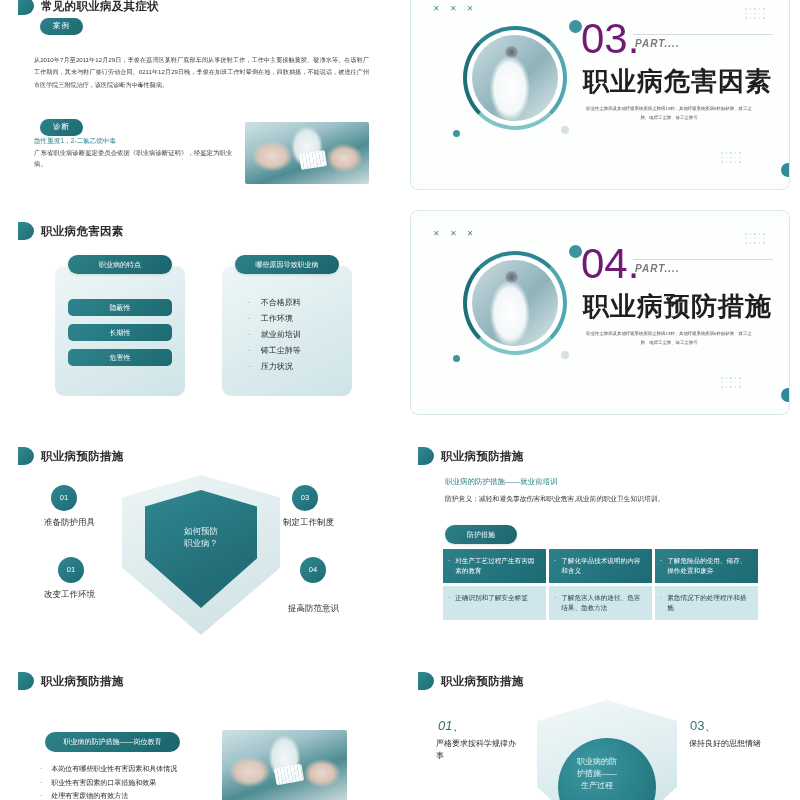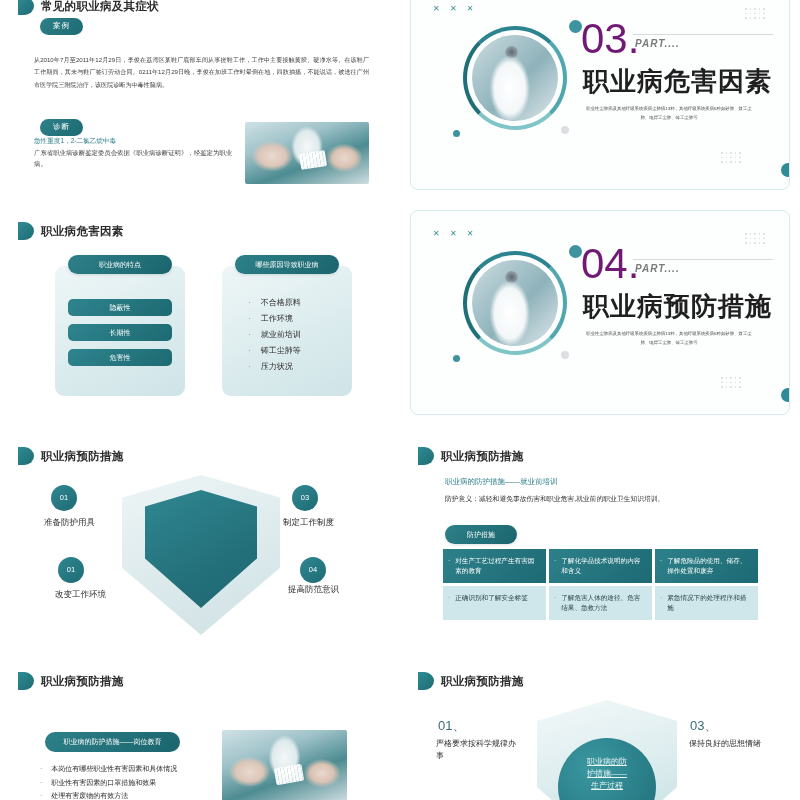"如何预防" div.shield-txt { html: none -> <div>如何预防<br>职业病？</div> }
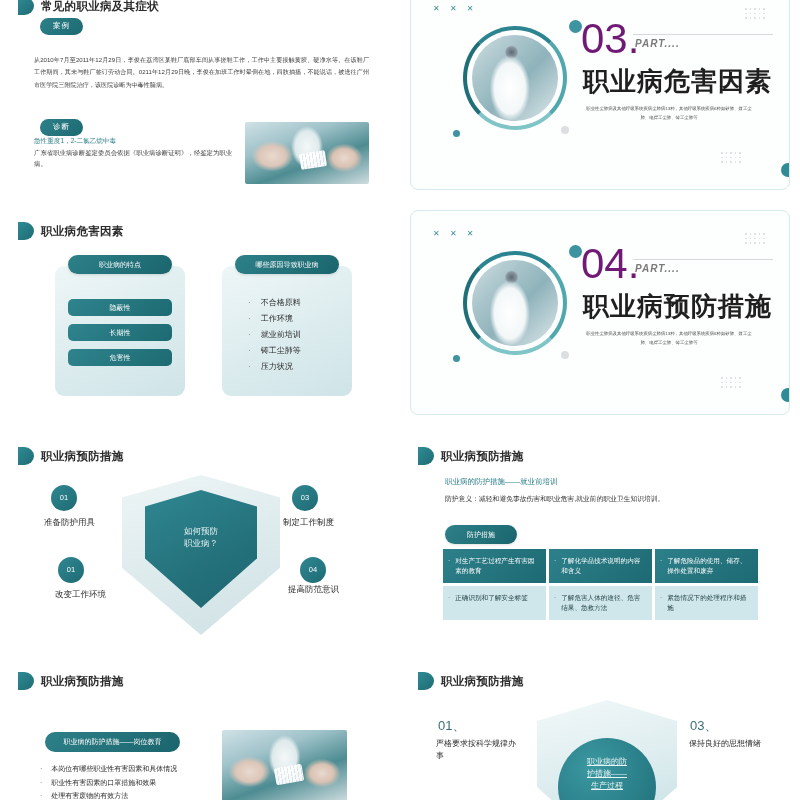"改变工作环境" .s5-l2 { left: 55px -> 44px }
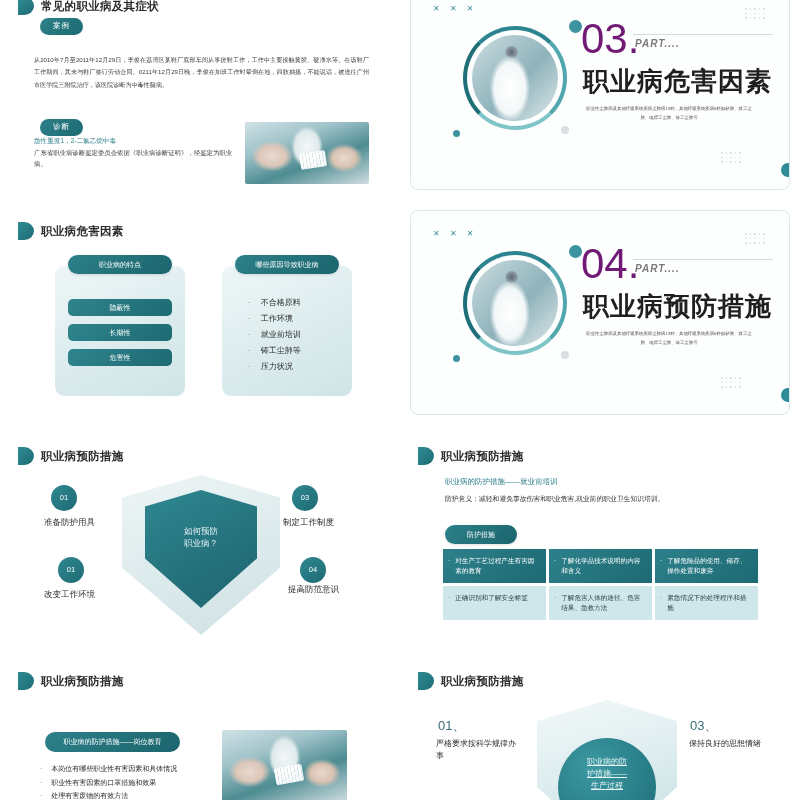"提高防范意识" .s5-l4 { top: 159px -> 178px }
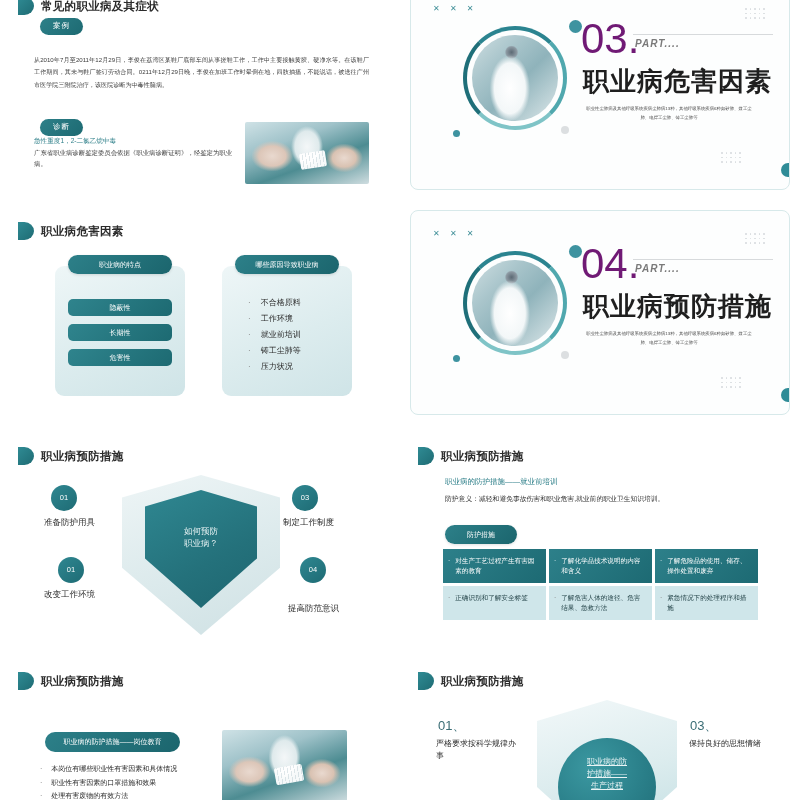"01、" .s8-n1 { font-style: none -> italic }
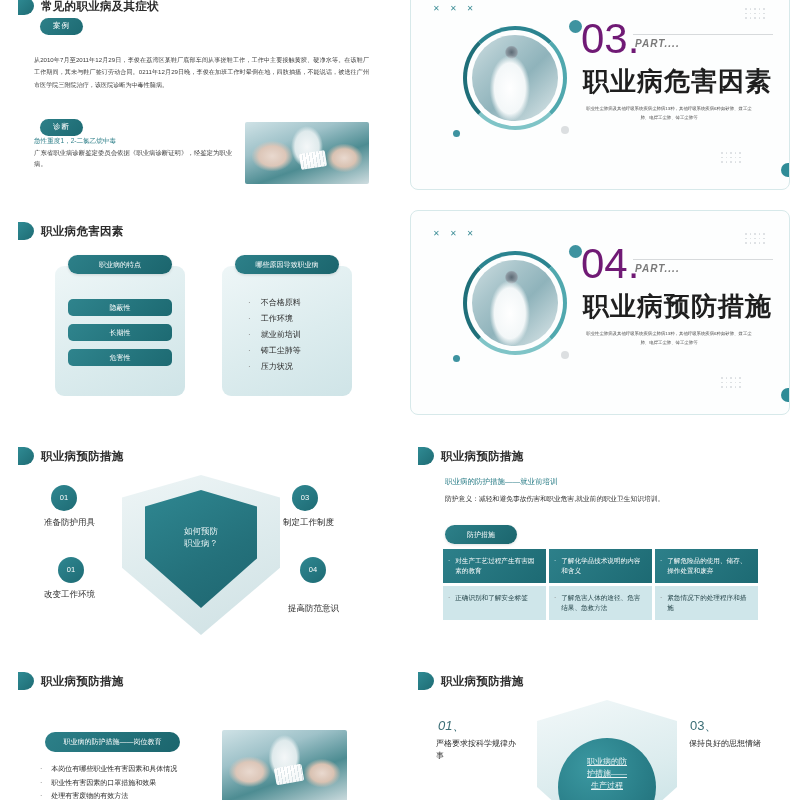"职业病的防" .s8-circ-txt { left: 158px -> 148px; text-decoration: underline -> none }
